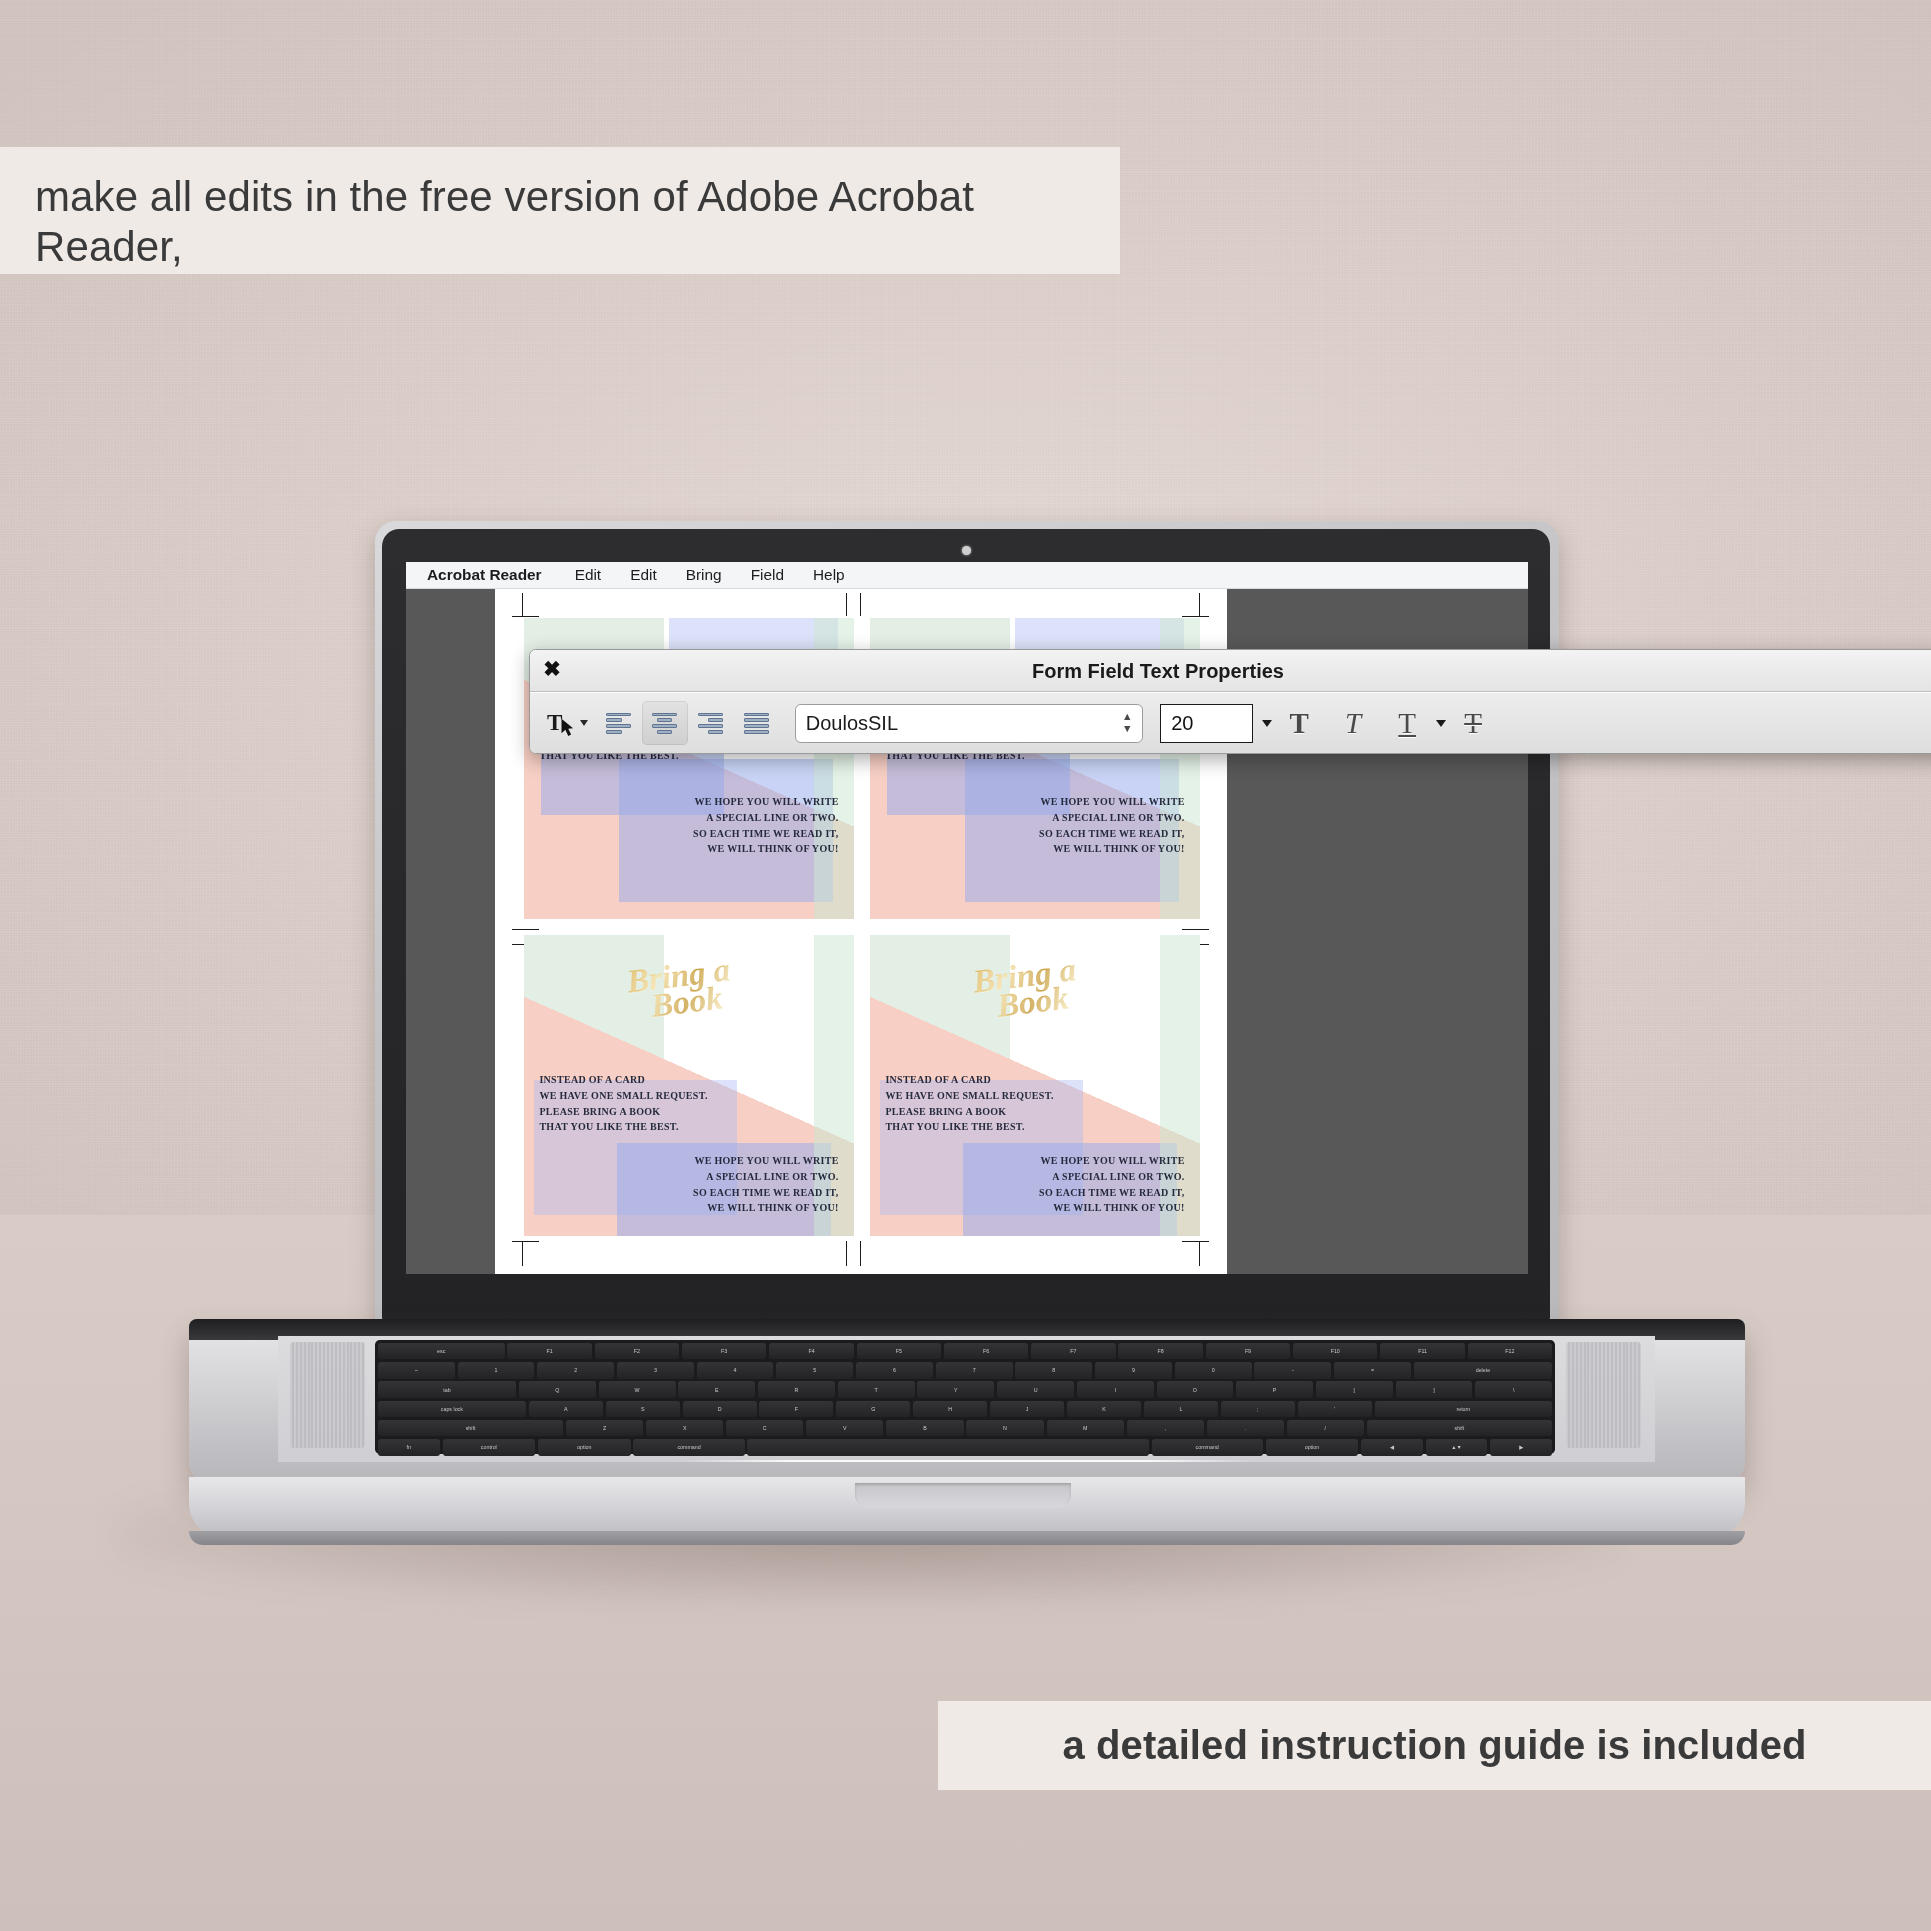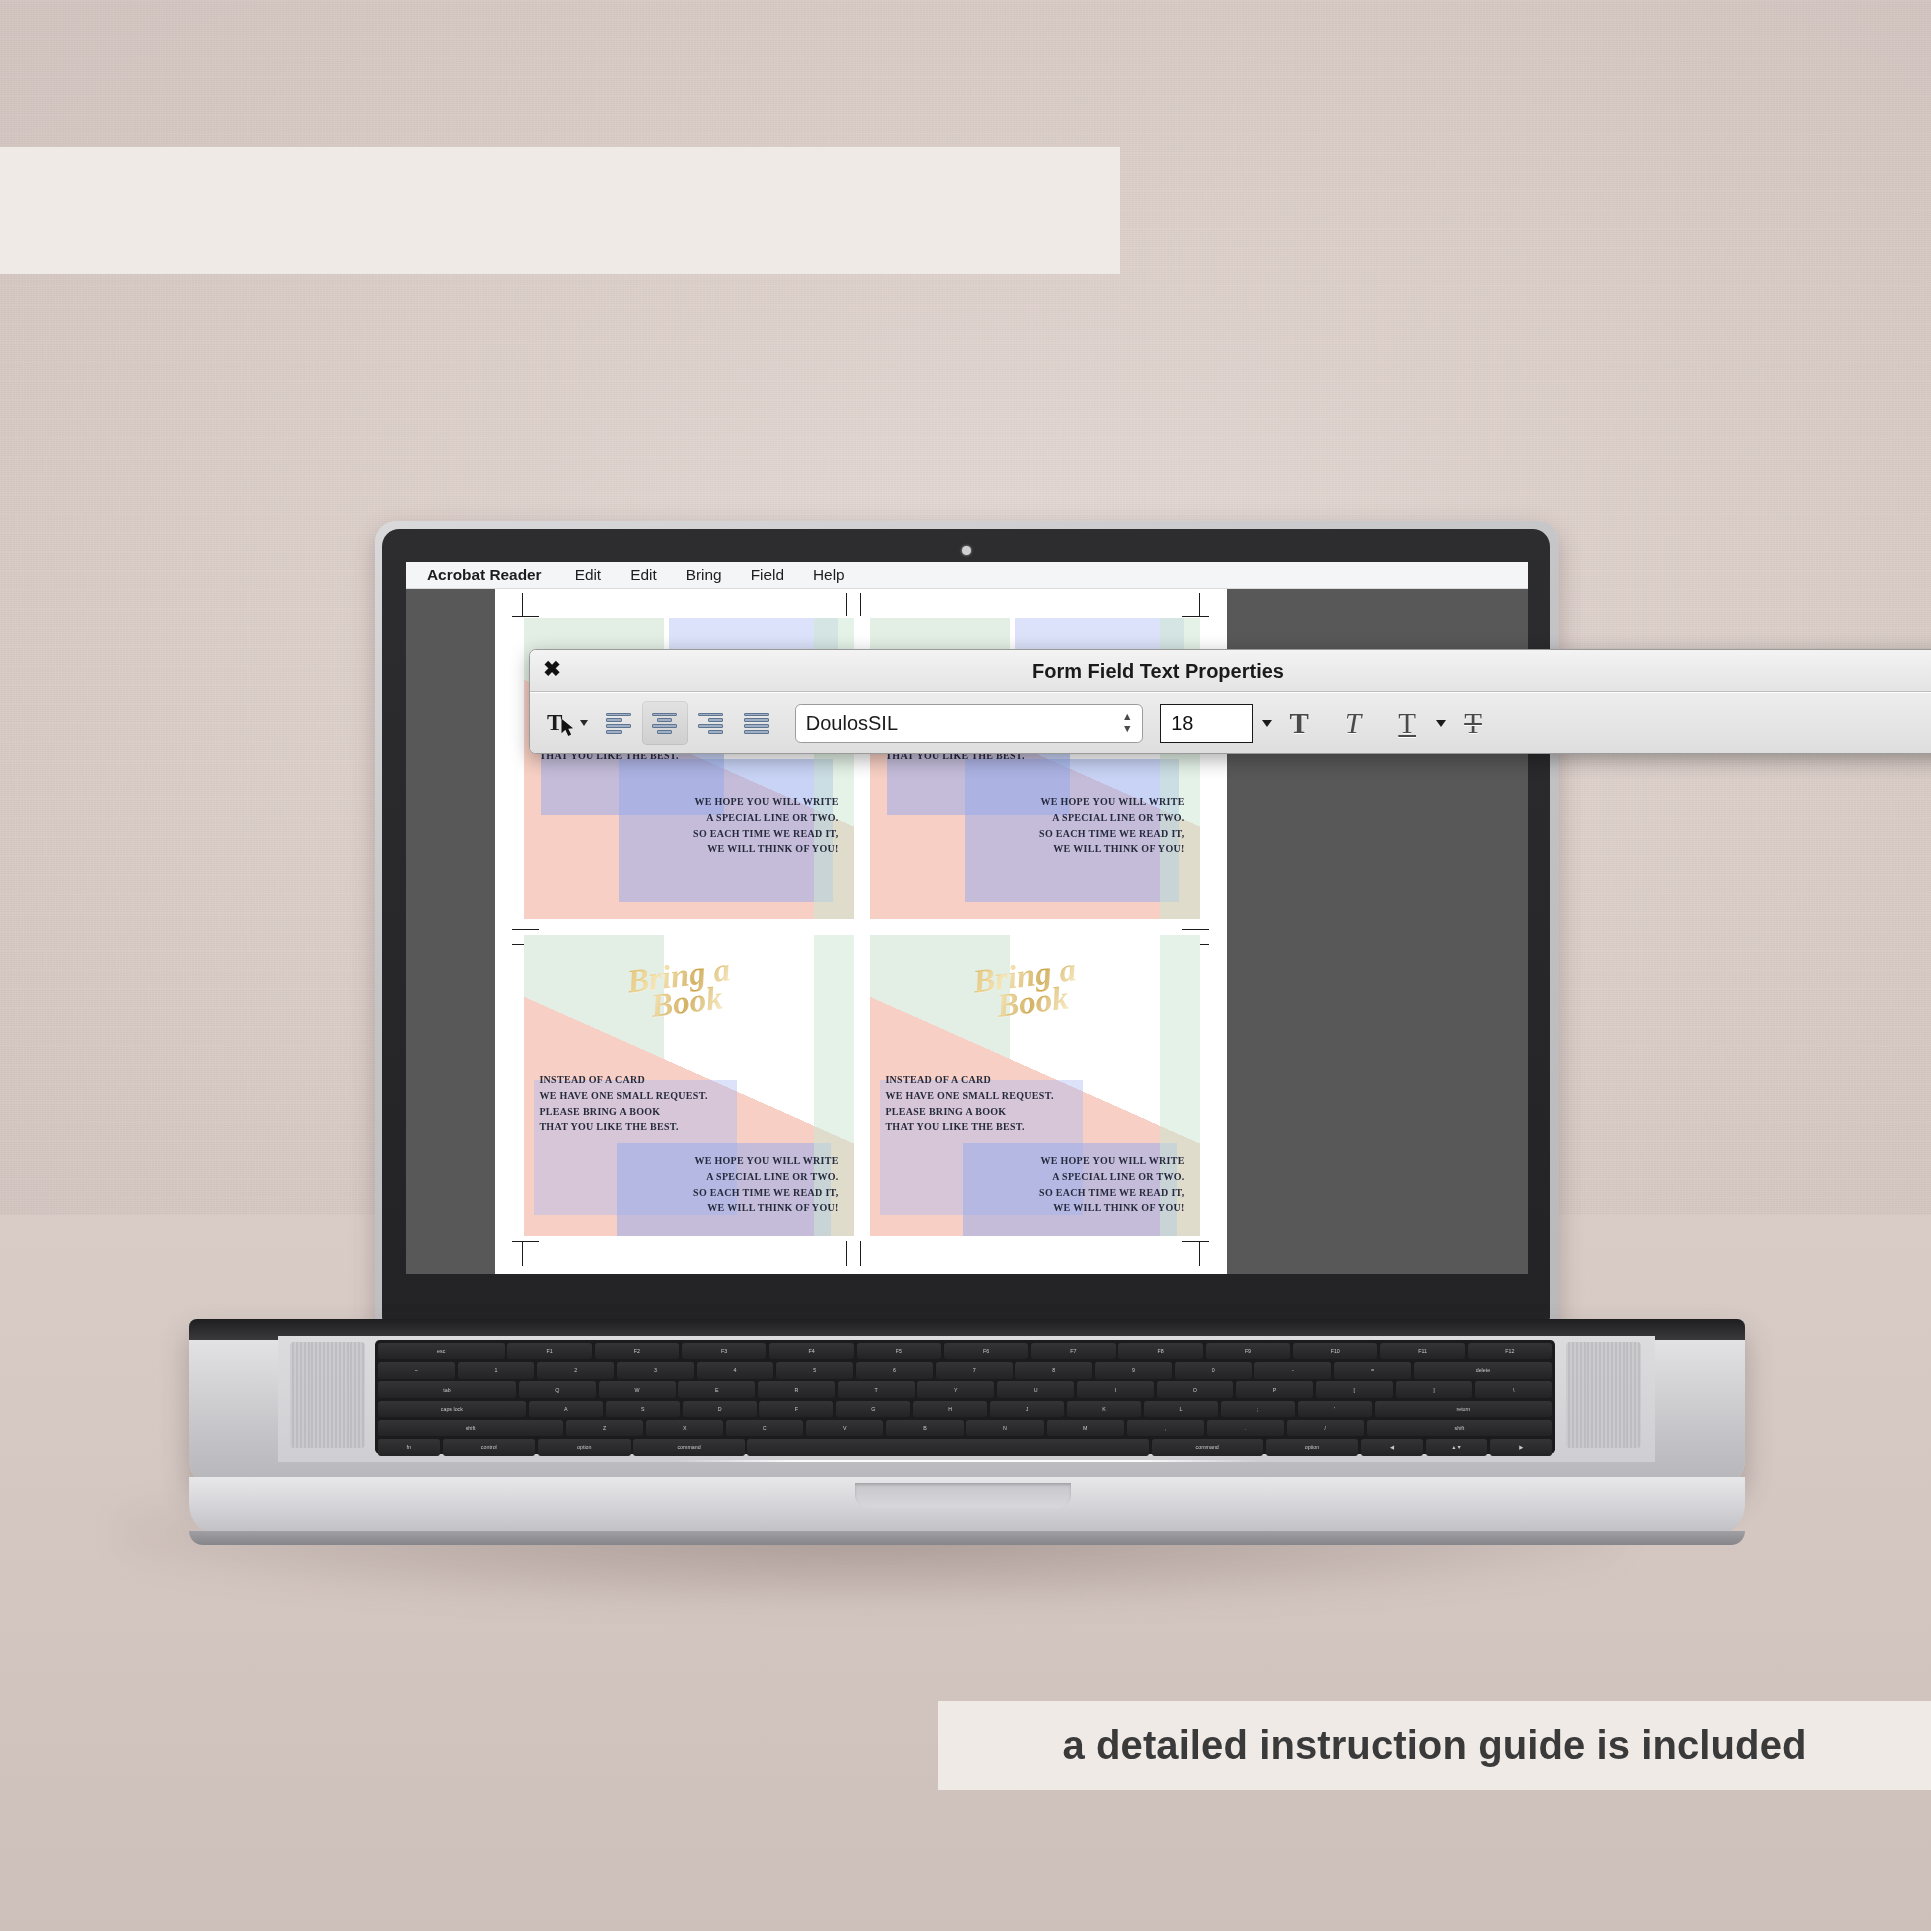"make all edits in the" div { html: none -> <div>make all edits in the free version of Adobe Acrobat Reader,</div> }
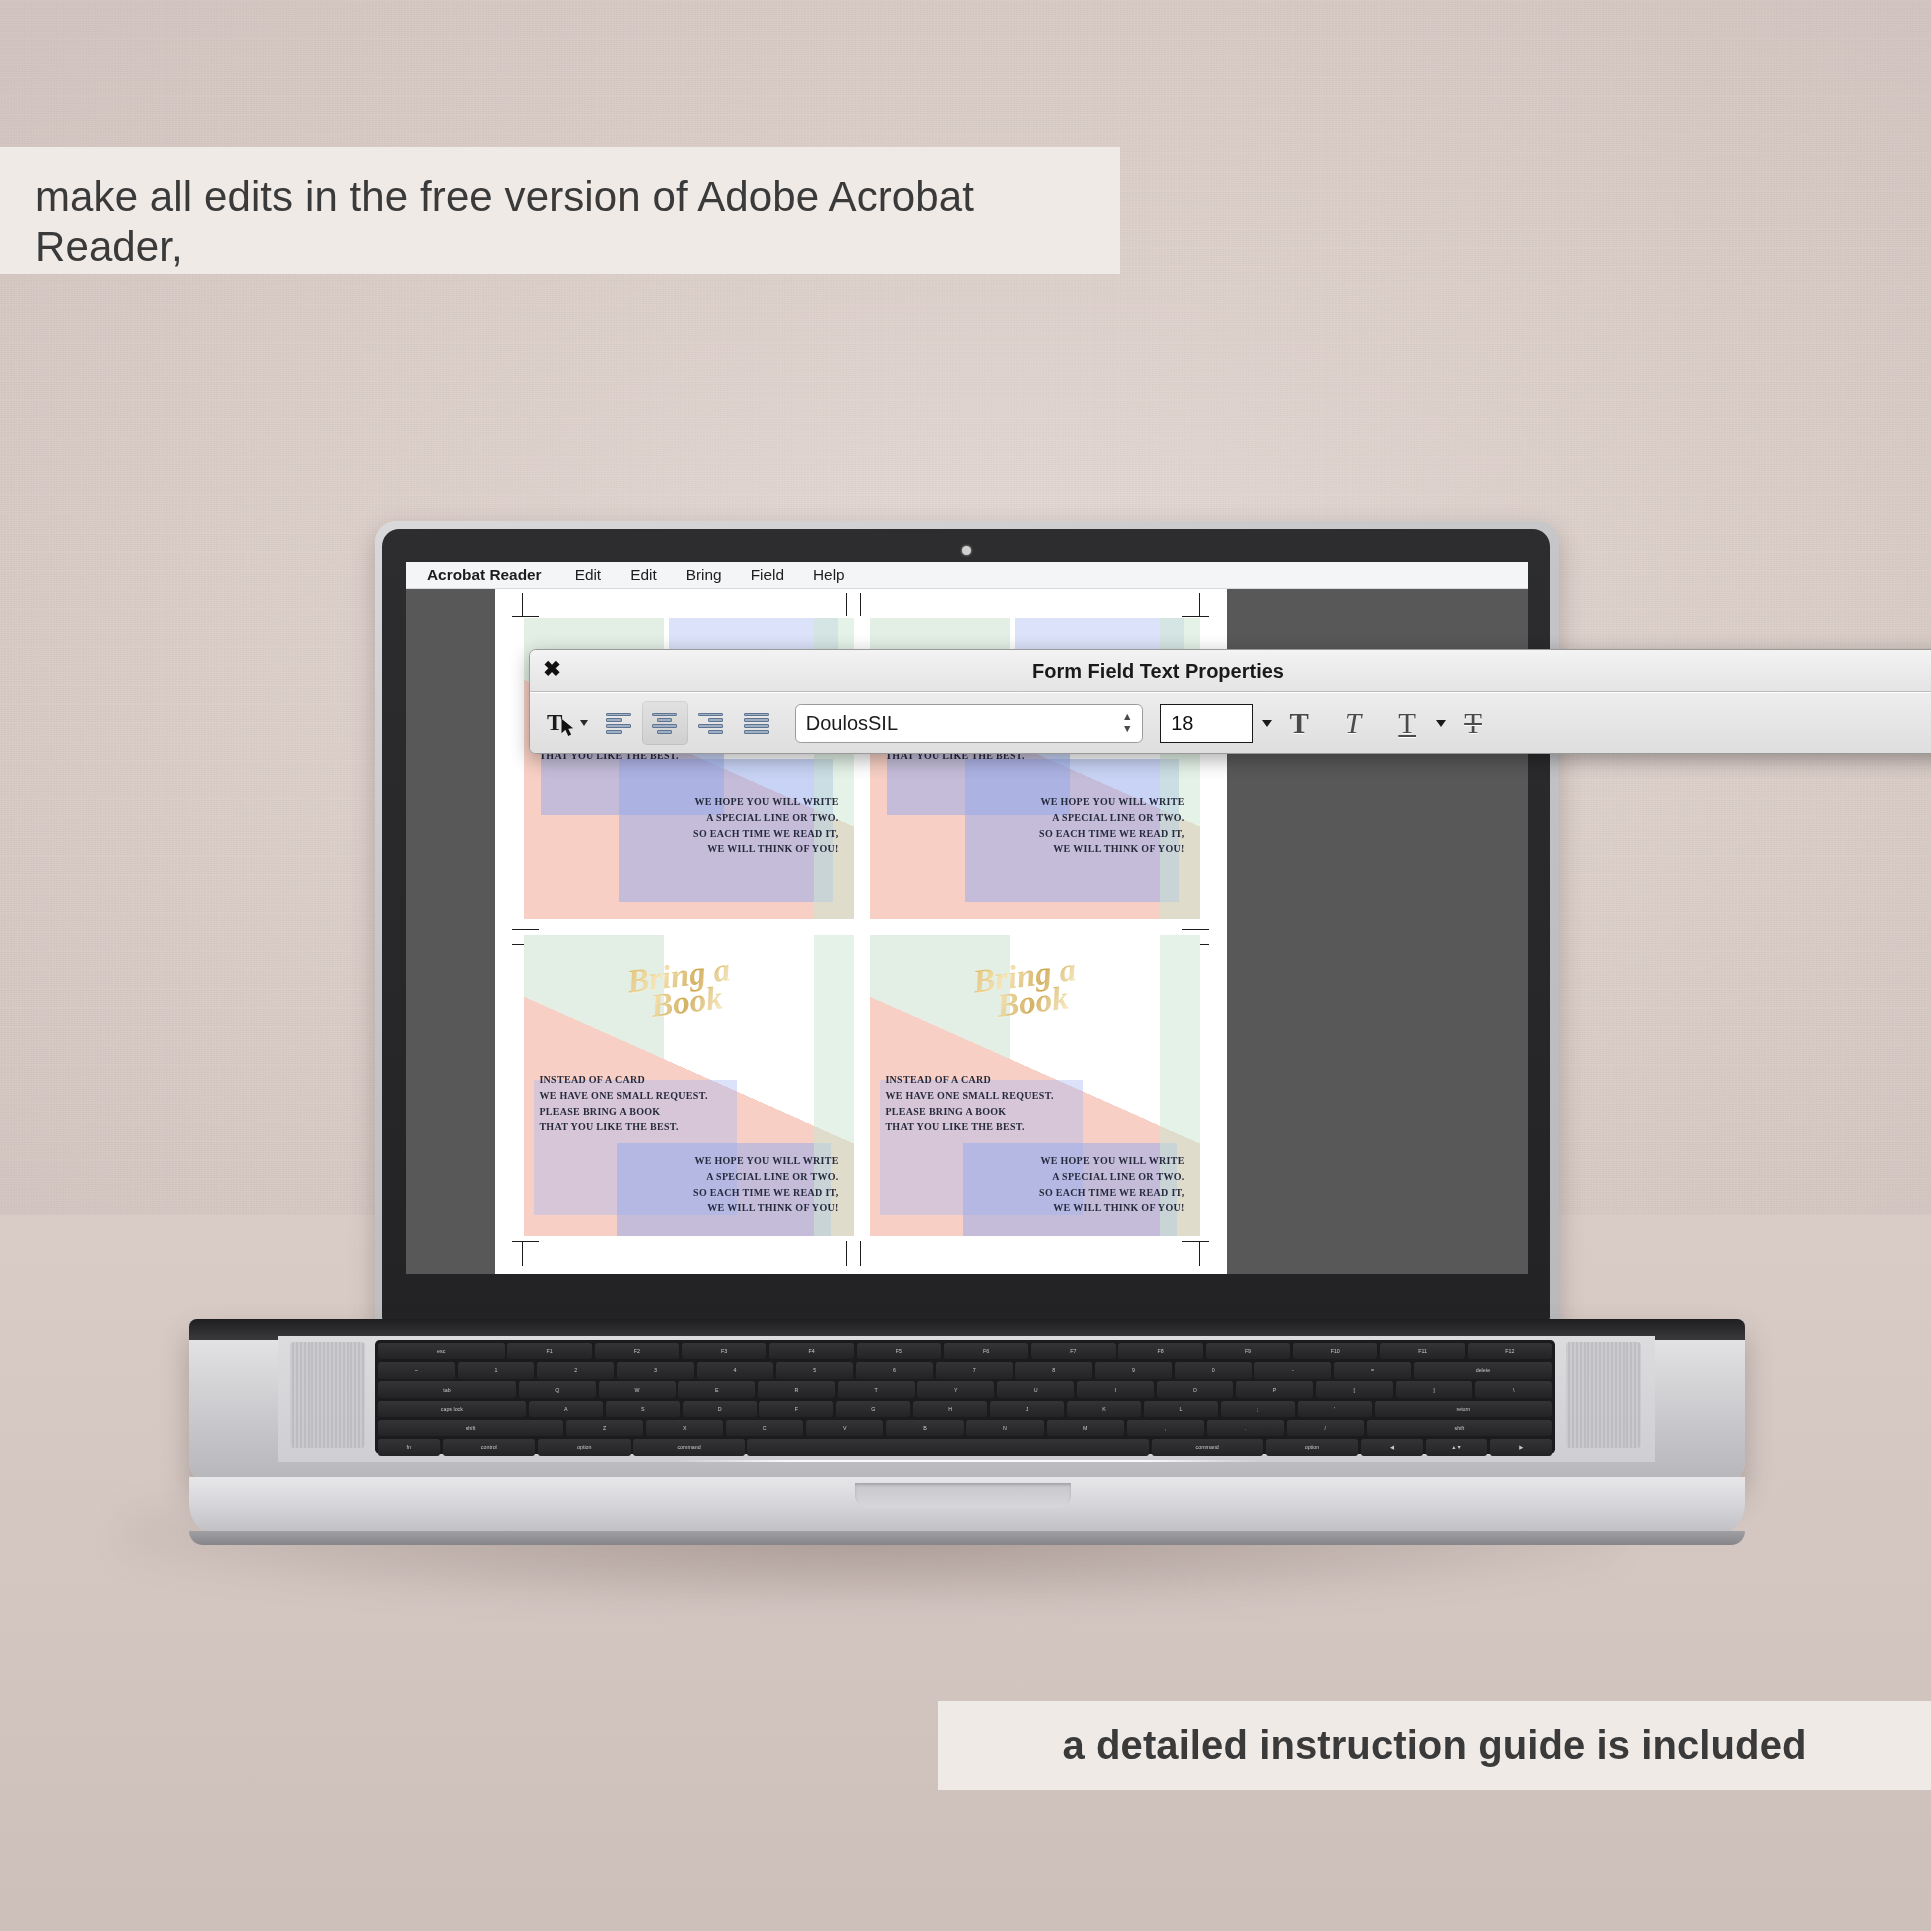"18" span { text: 18 -> 20 }
